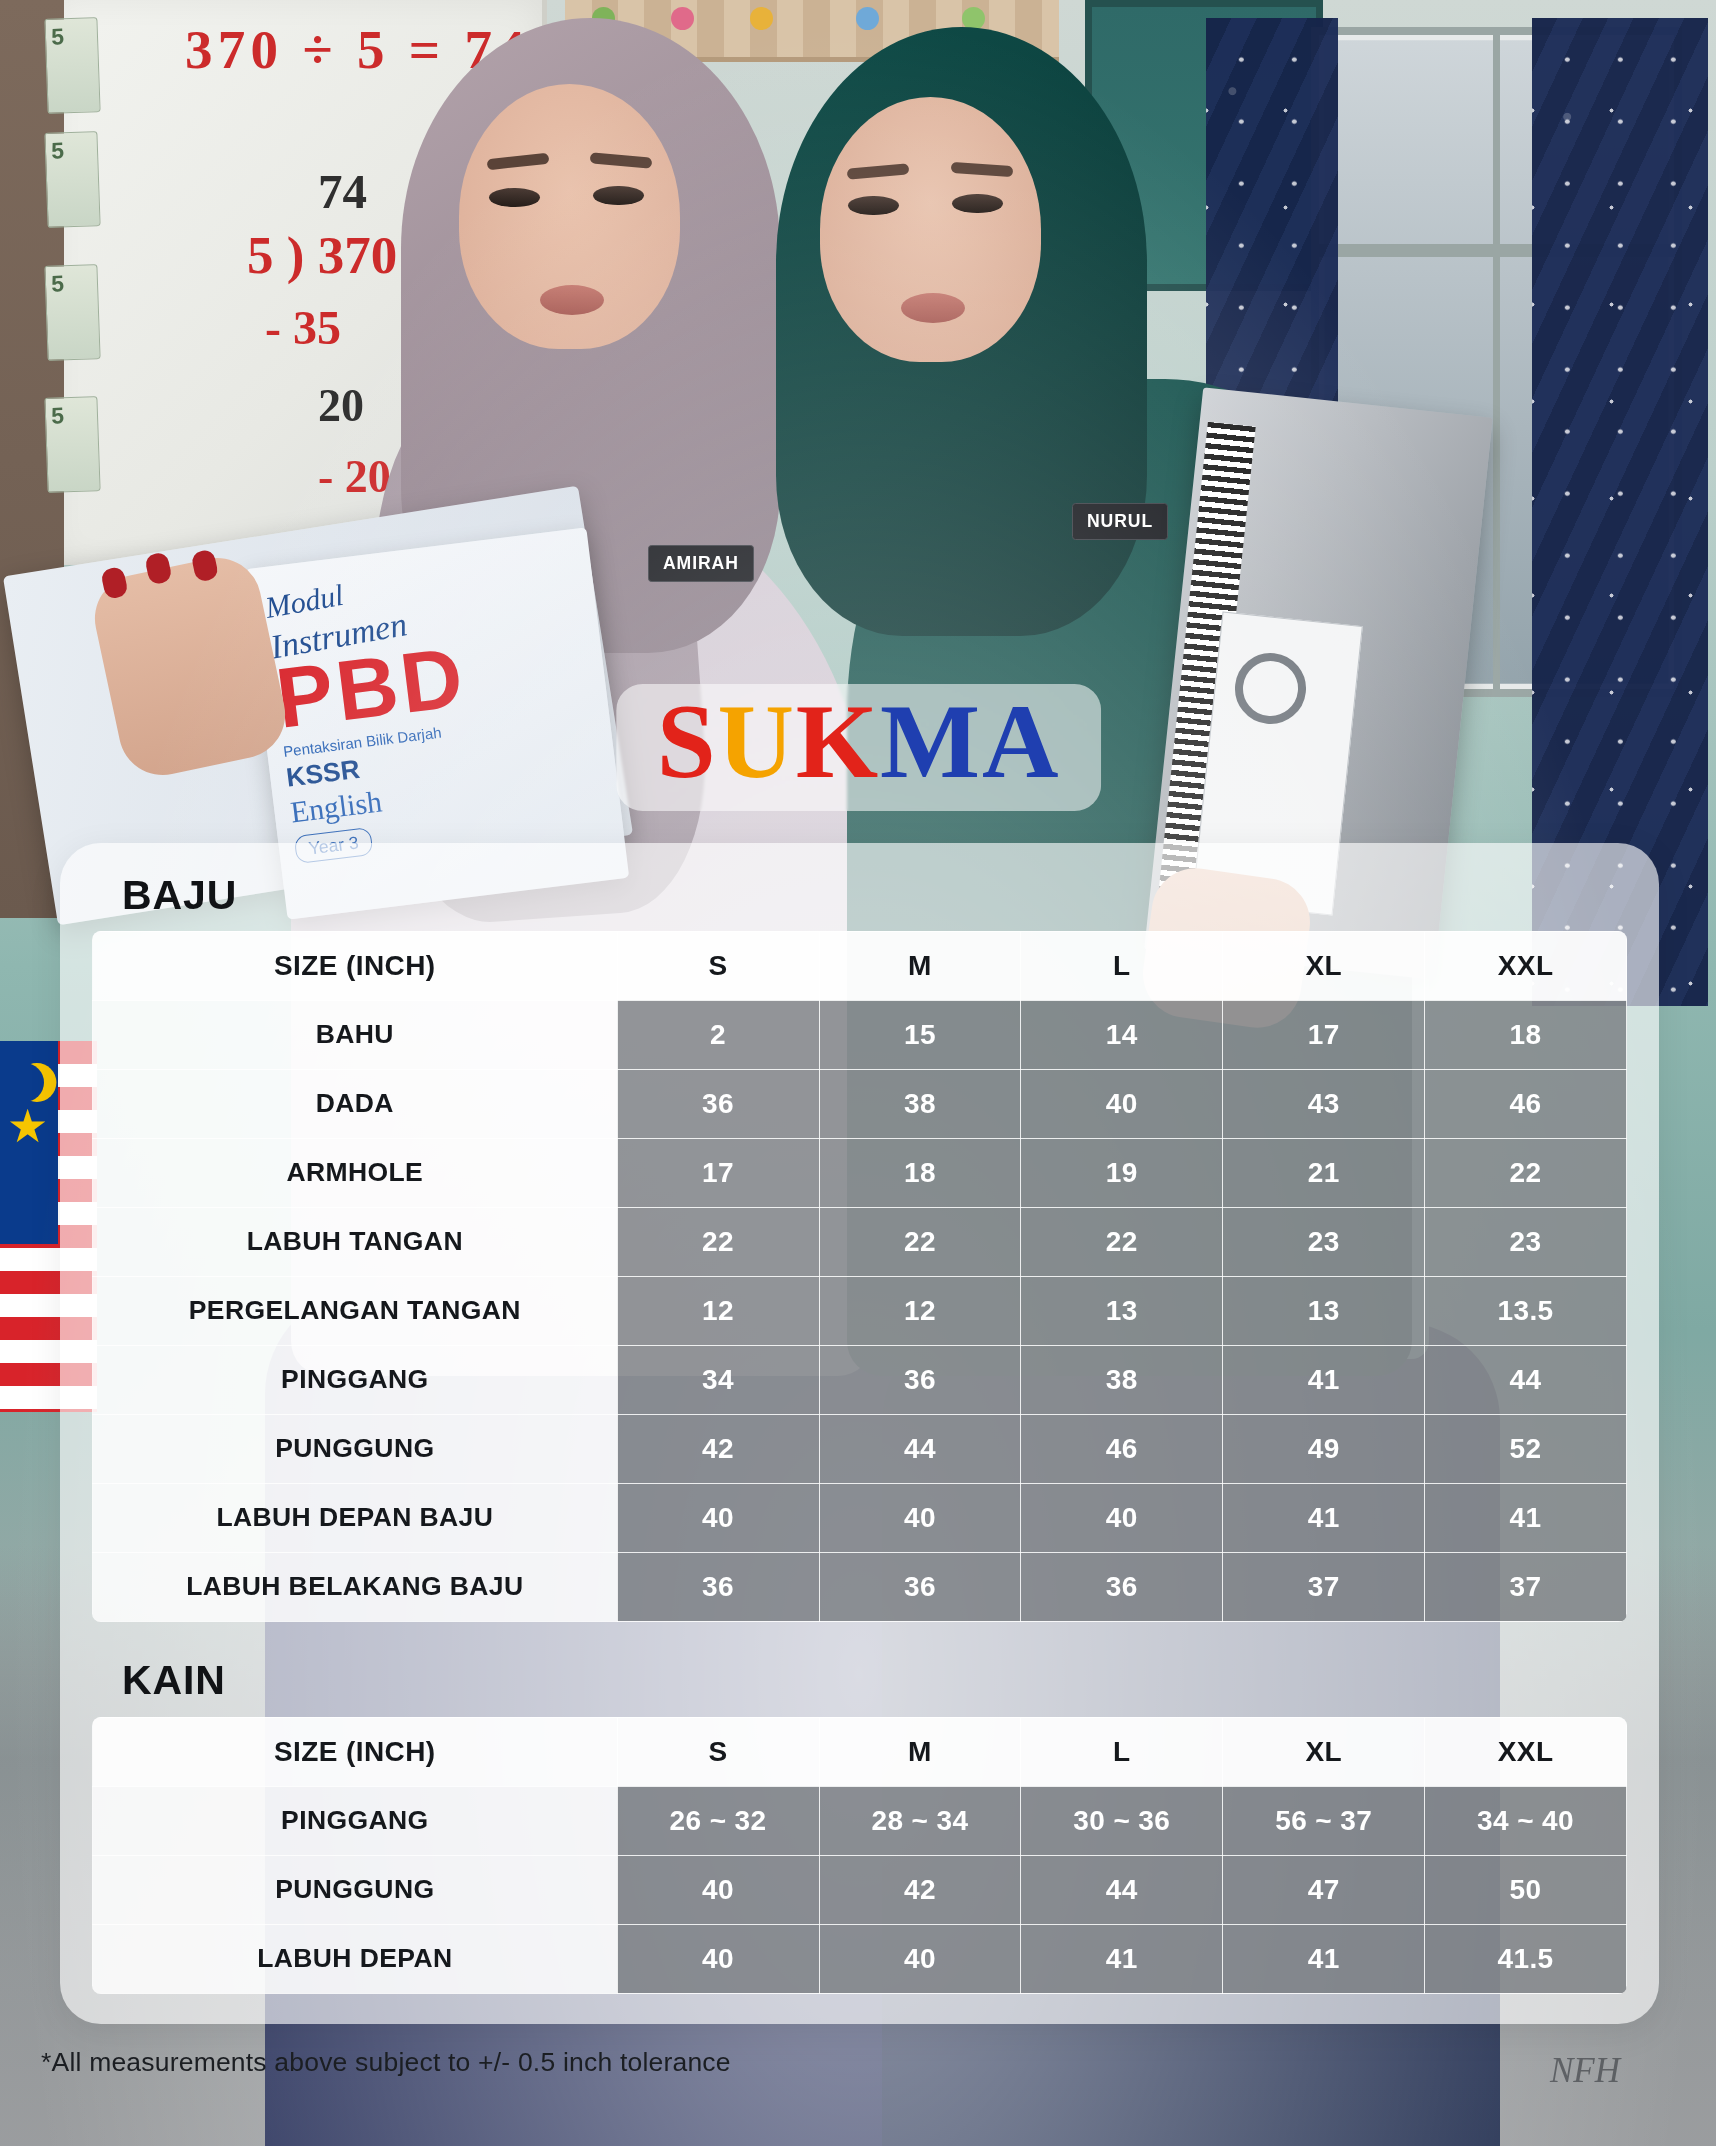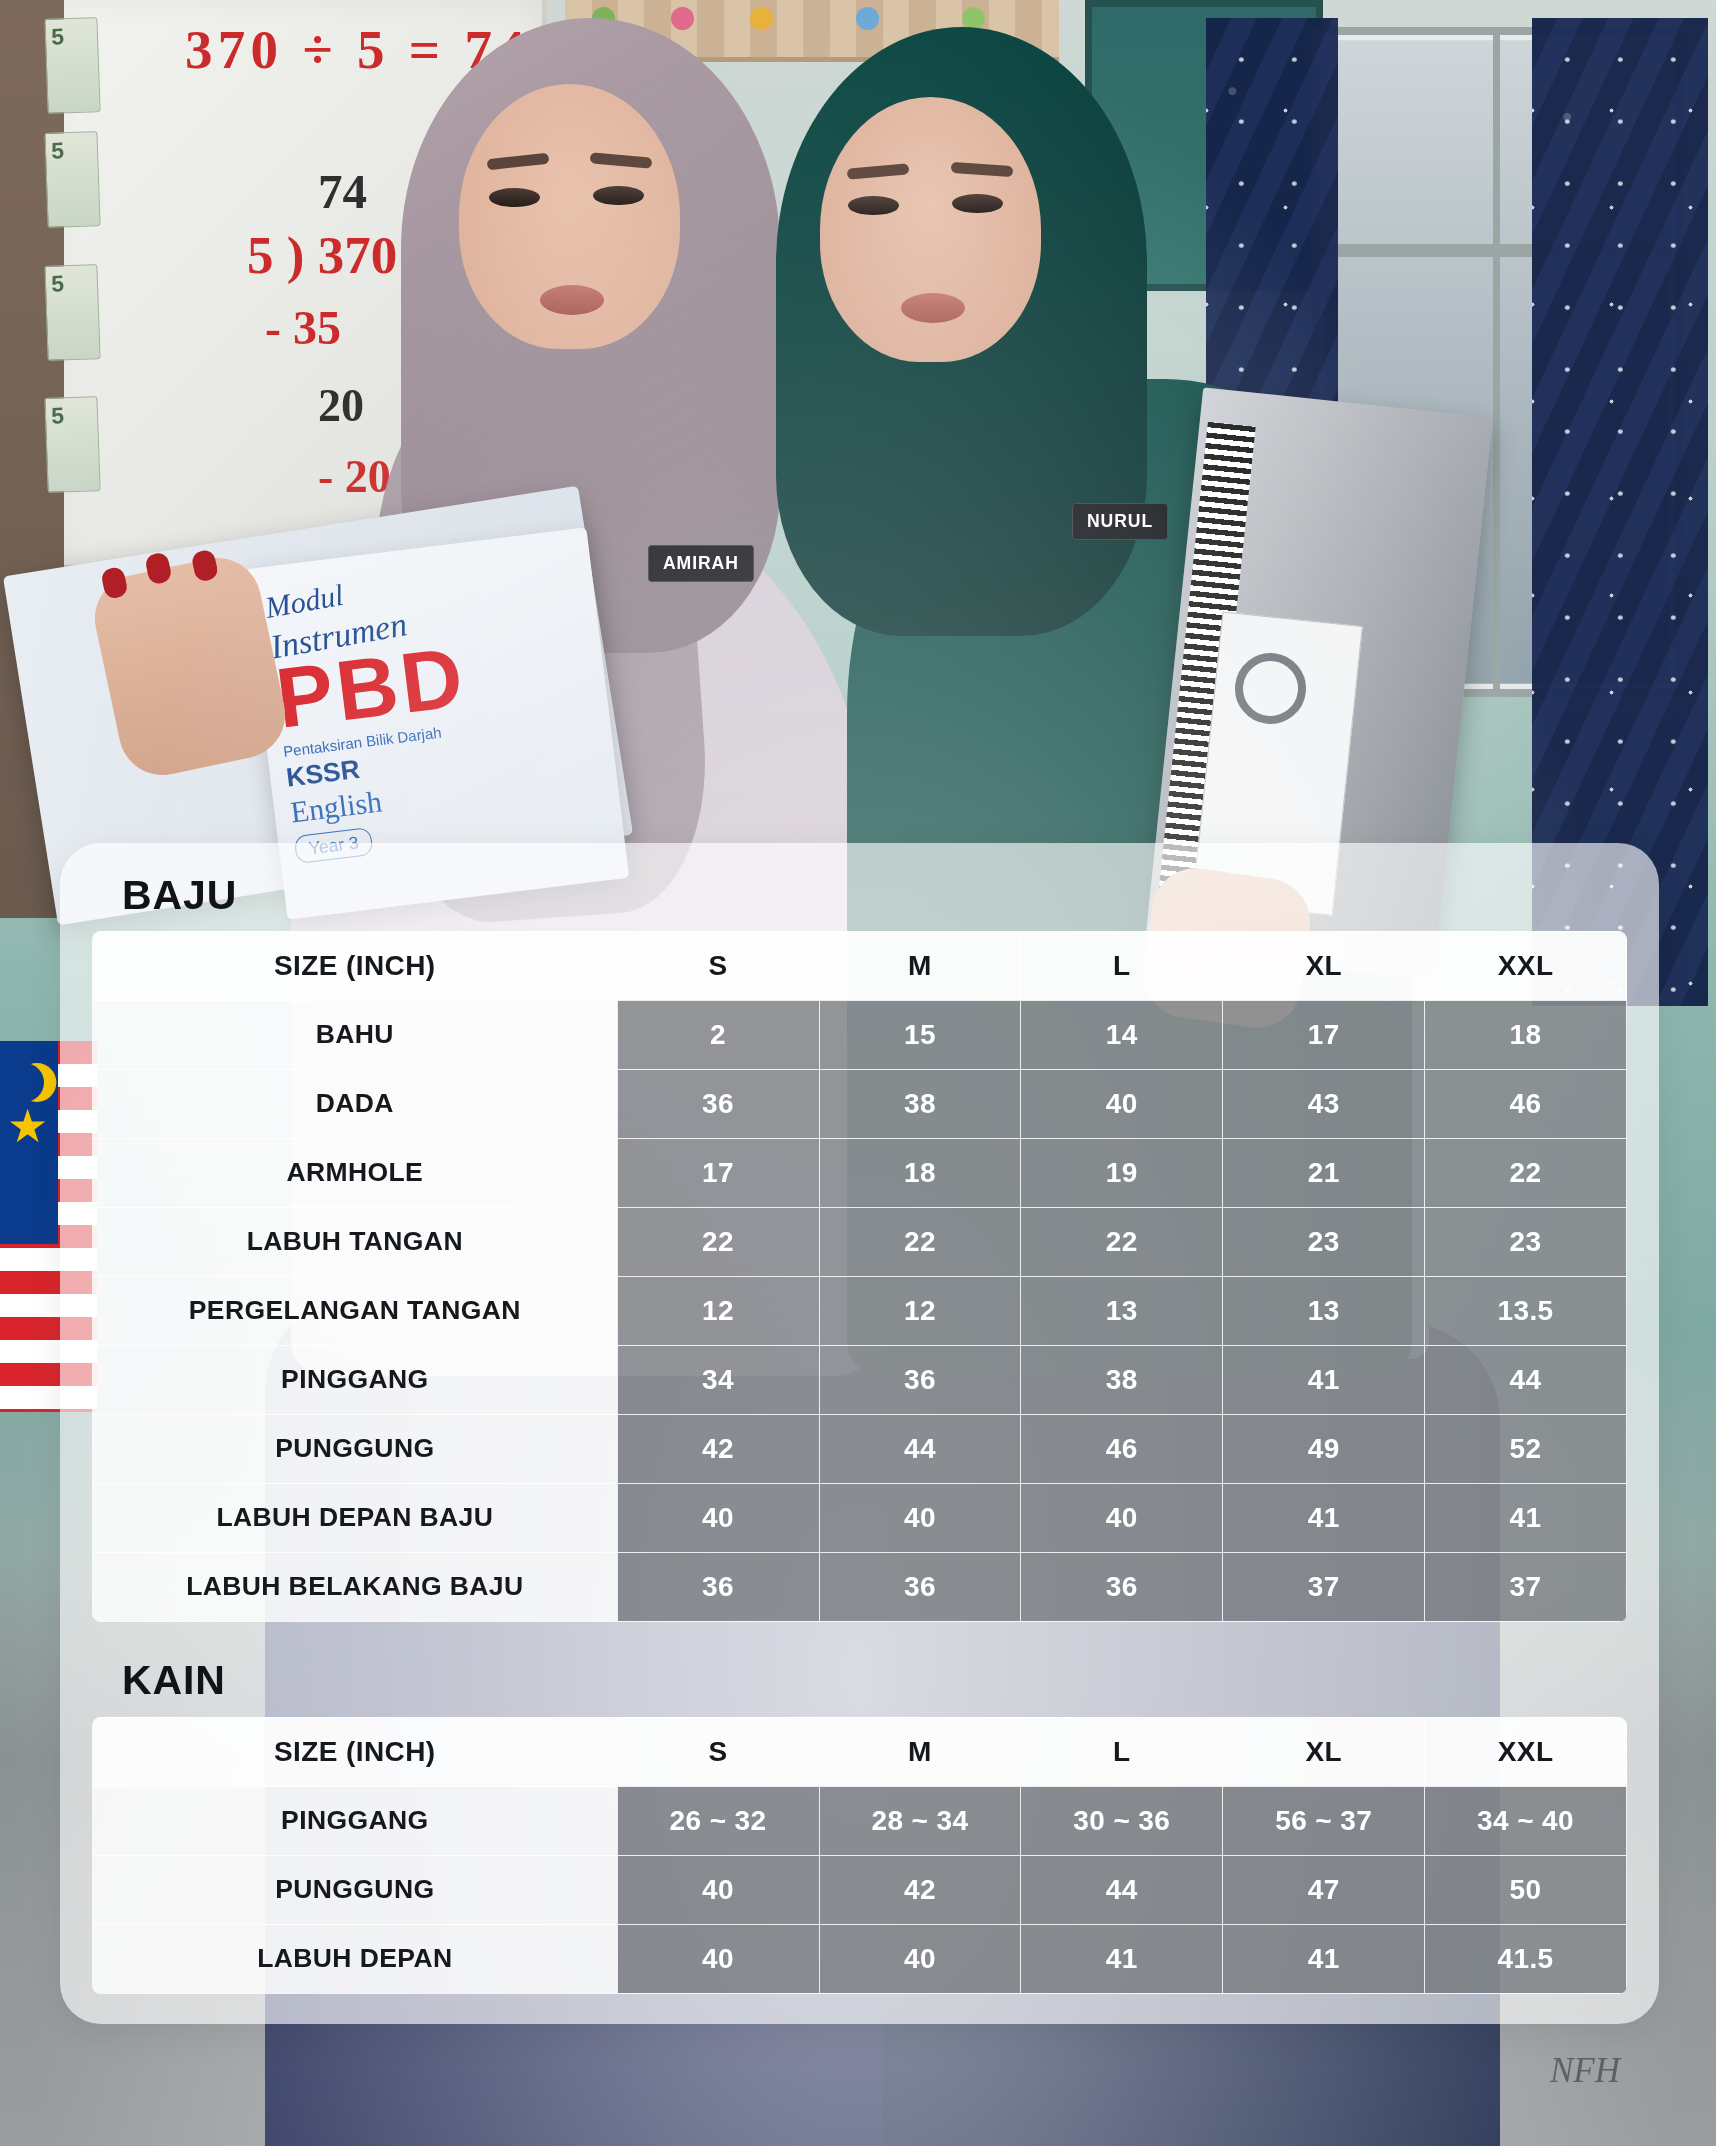"SUKMA" div.logo { html: none -> <div> <div> <span>S</span><span>U</span><span>K</span><span>M</span><span>A</span> </div> </div> }
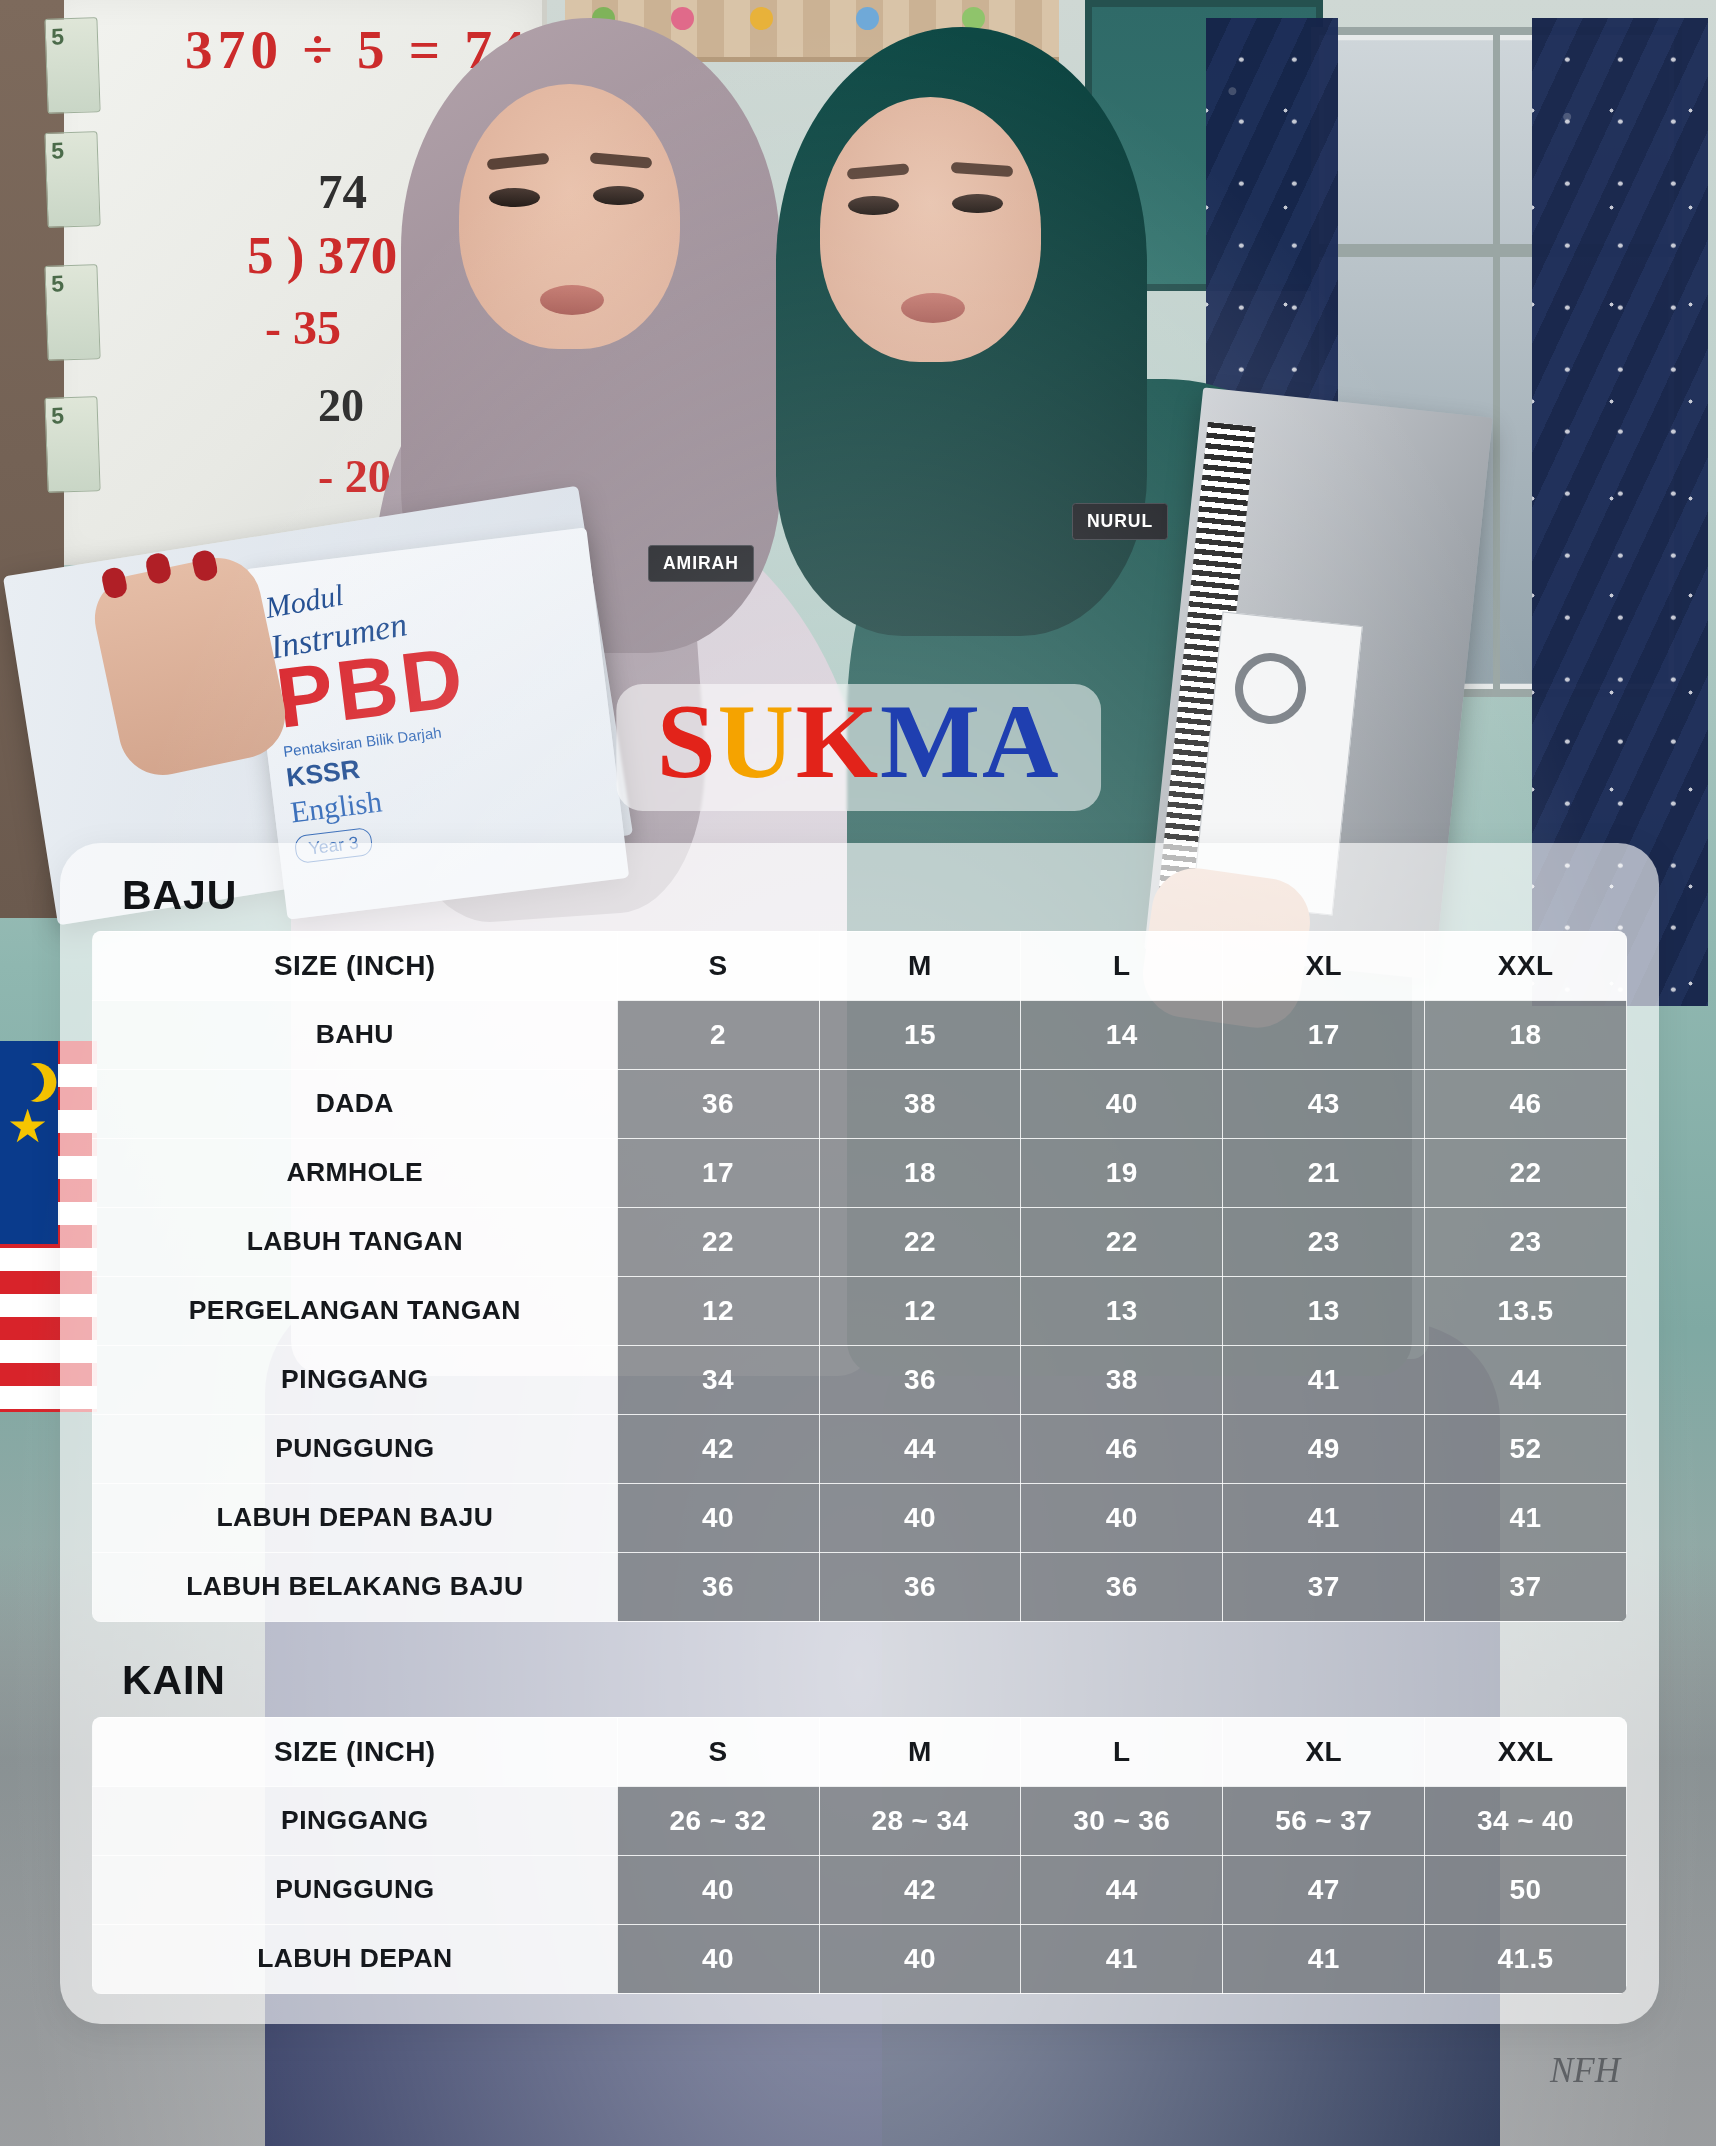"*All measurements above subject to" div.footnote { html: none -> <div>*All measurements above subject to +/- 0.5 inch tolerance</div> }
